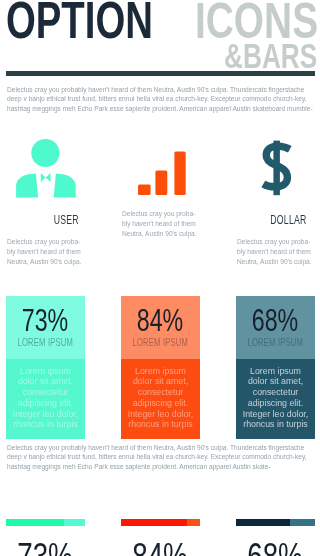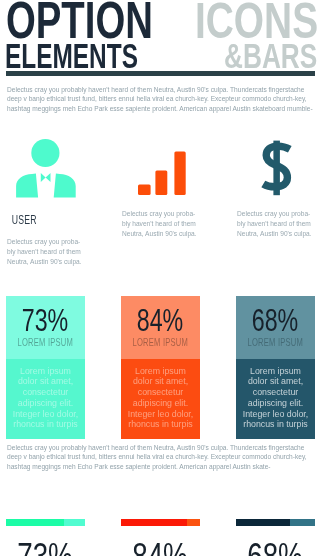"ELEMENTS" div.hdr-elem { html: <div><span>ELEMENTS</span></div> -> none }
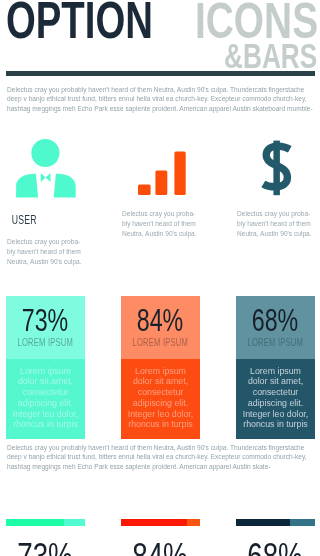"USER" .lbl { text-align: left -> right }
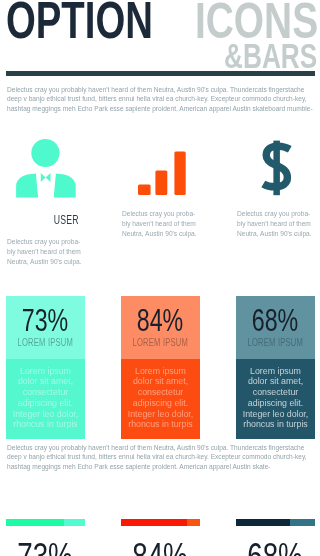"DOLLAR" div.lbl { html: none -> <div><span>DOLLAR</span></div> }
